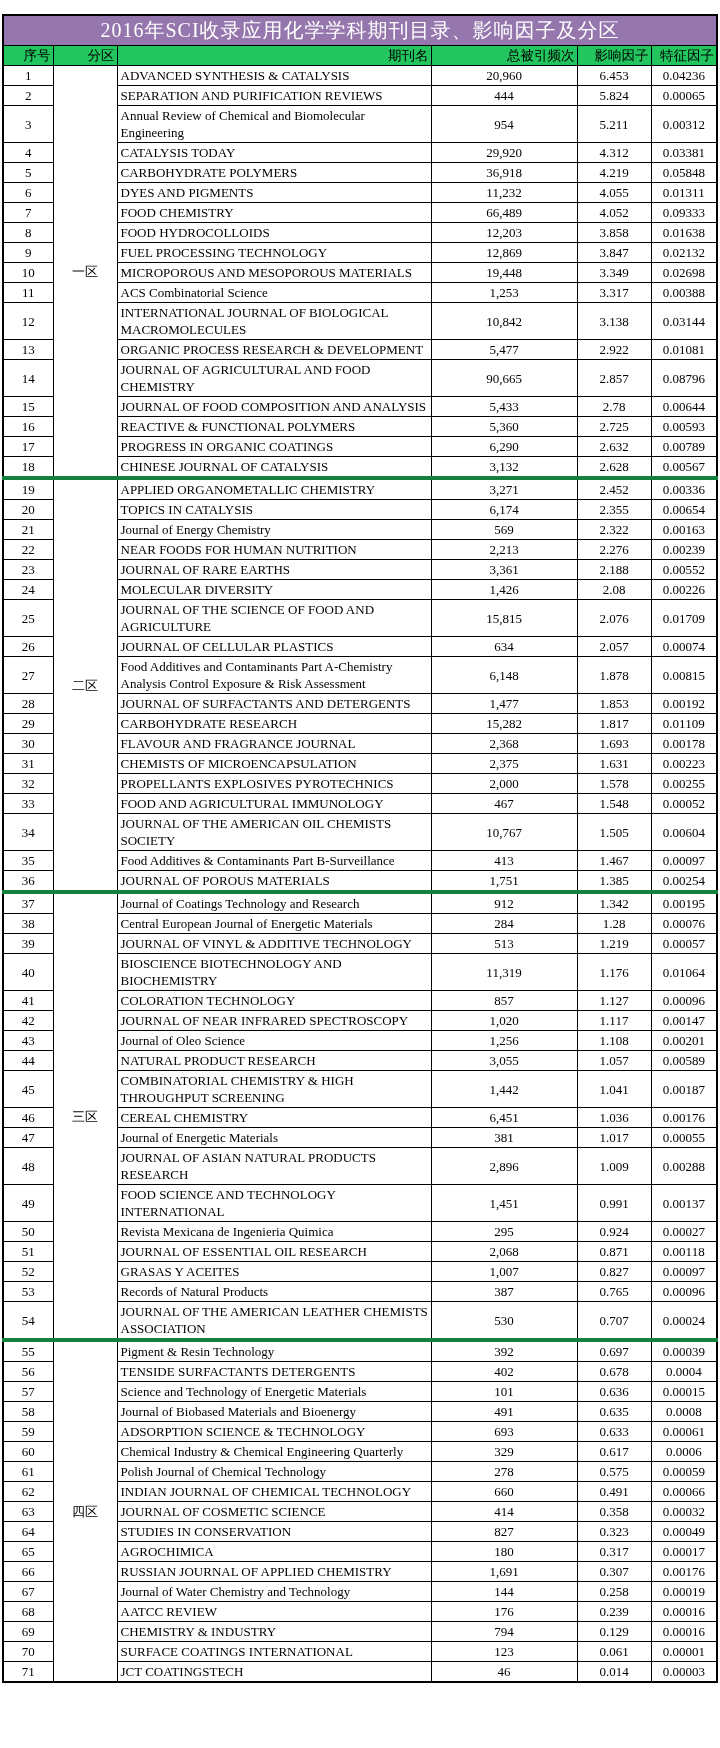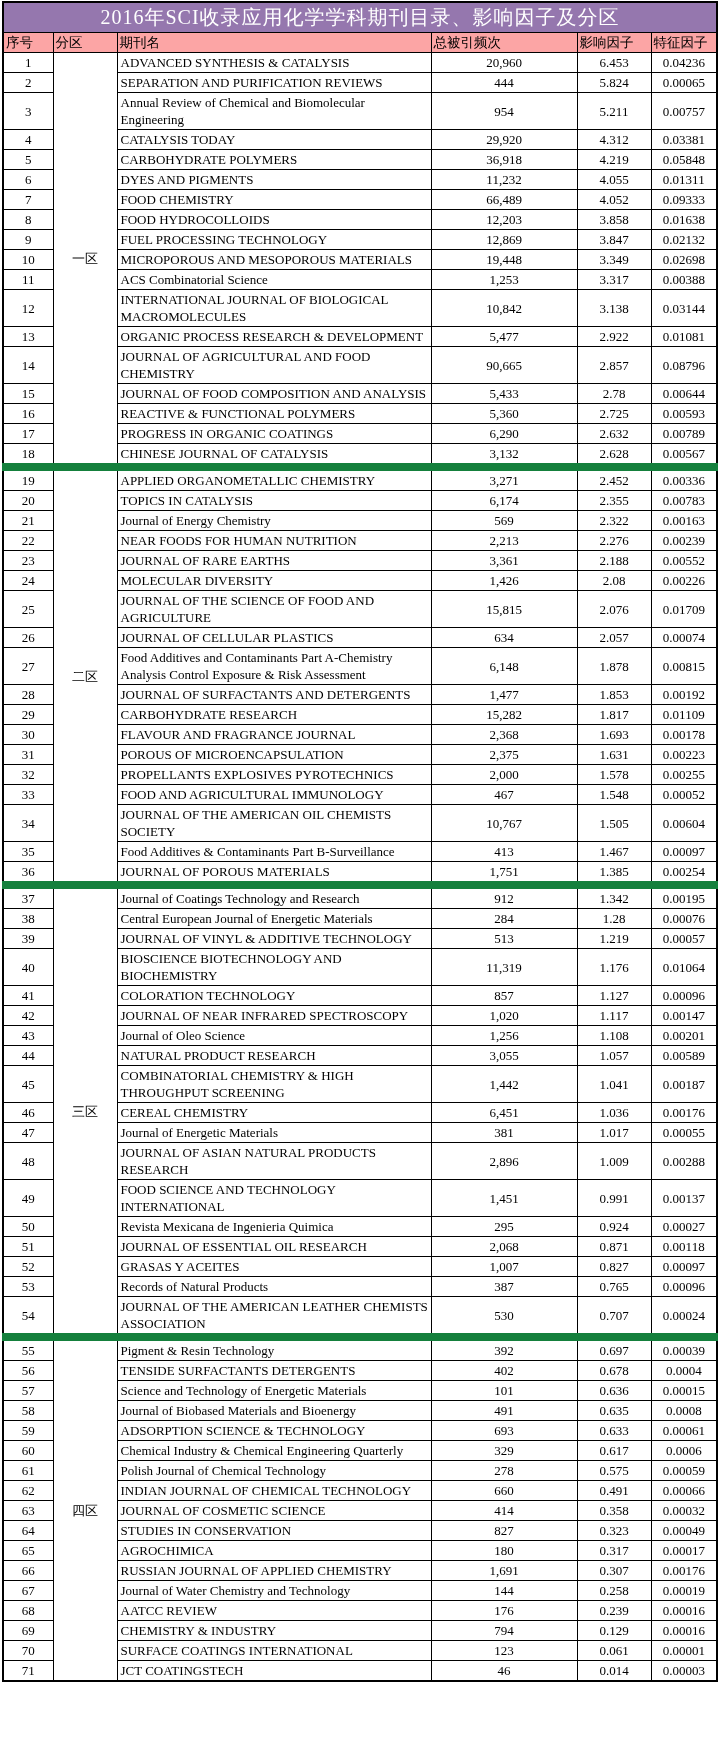"2016年SCI收录应用化学学科期刊目录、影响因子及分区" .sheet { padding: 1px 0 0 2px -> 14px 0 0 2px }
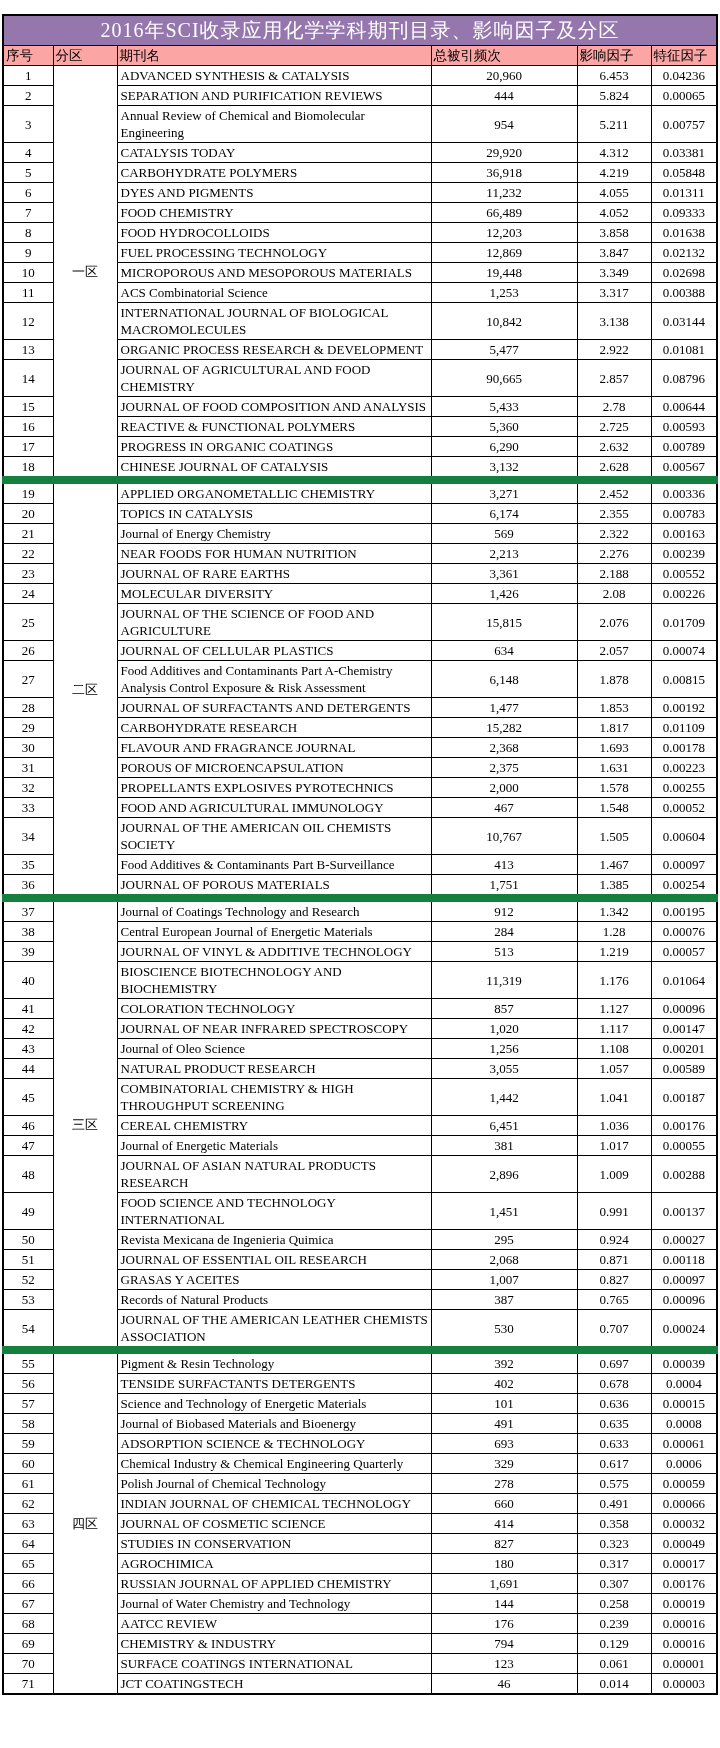"序号" tr.col-header th { background: #fca5a5 -> #22c55e; text-align: left -> right }
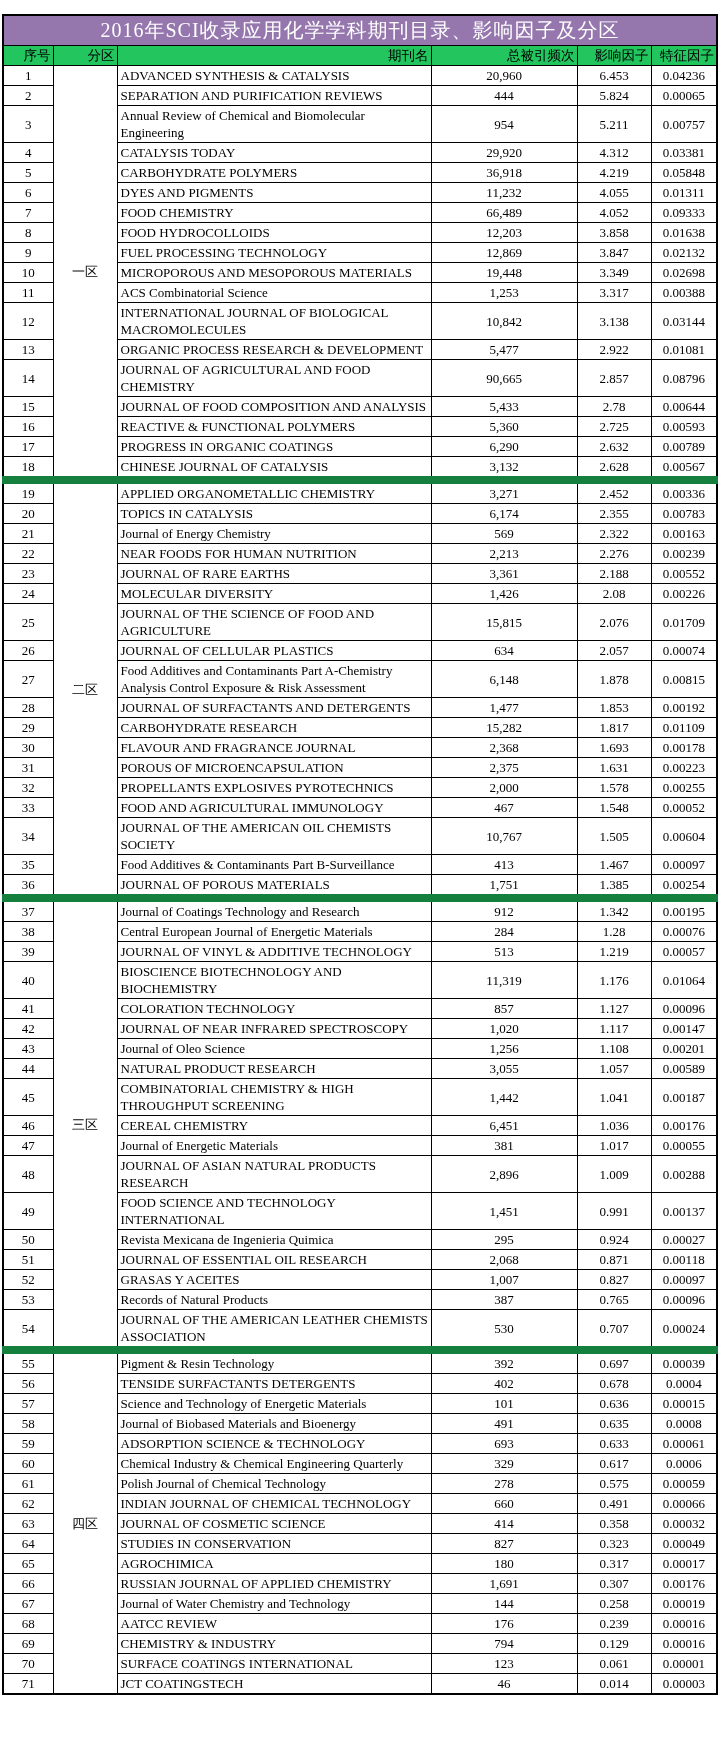"0.00757" td.c-num { text: 0.00757 -> 0.00312 }
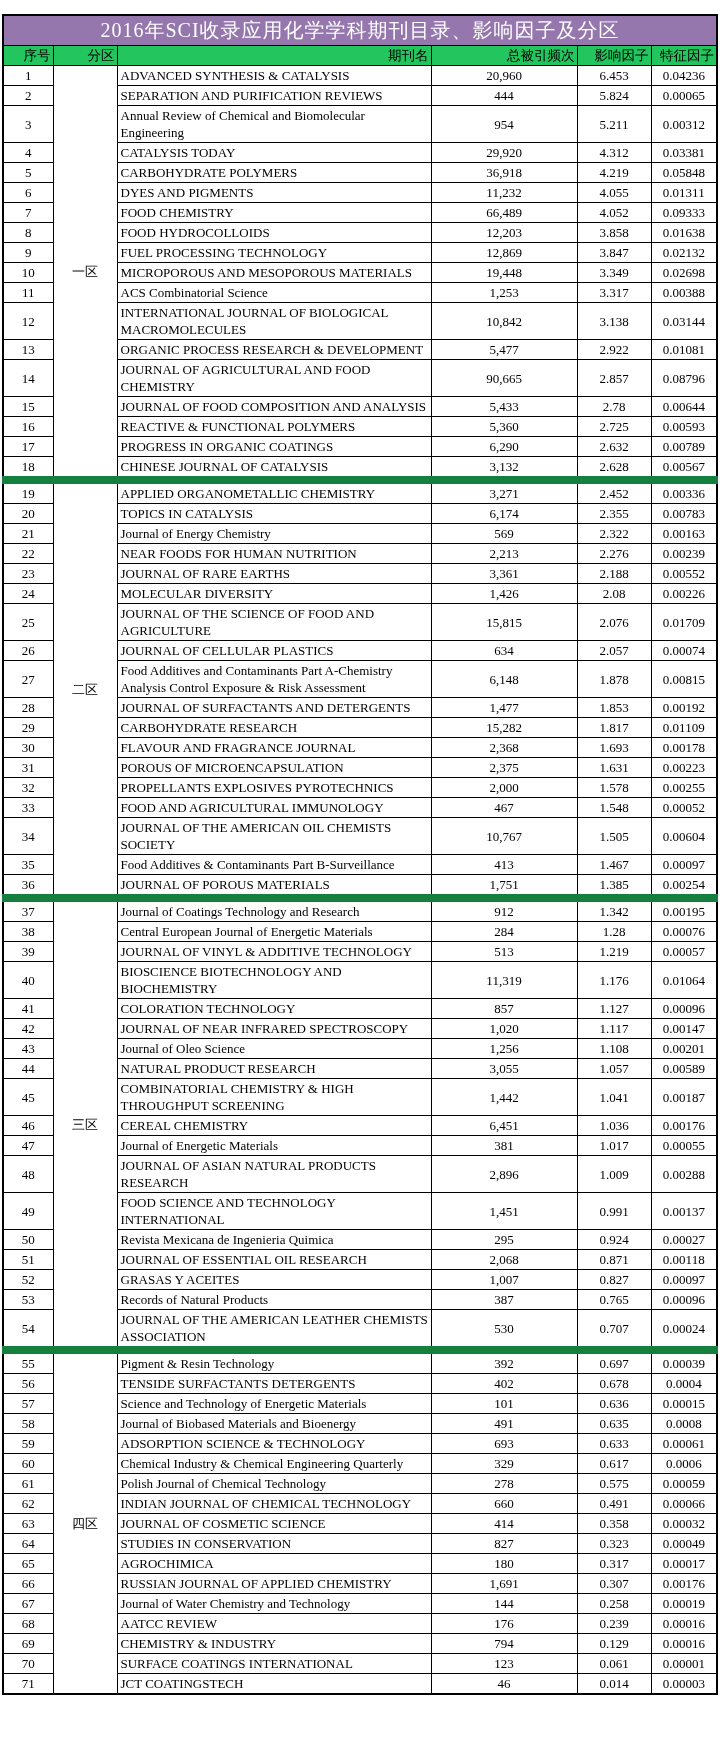"19" tr.zone-start td { border-top: 8px solid #15803d -> 4px solid #15803d }
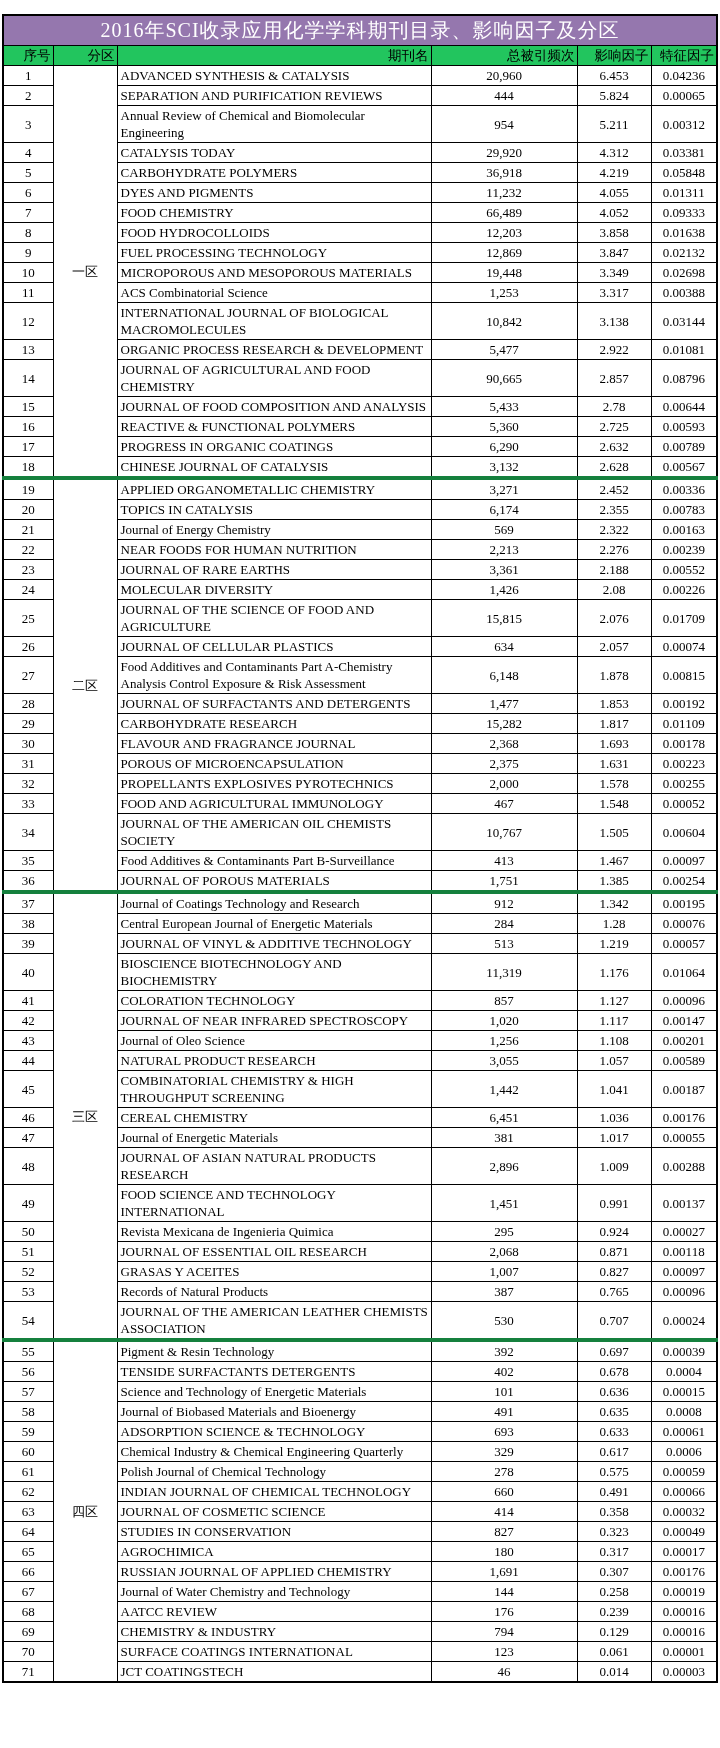"0.00783" td.c-num { text: 0.00783 -> 0.00654 }
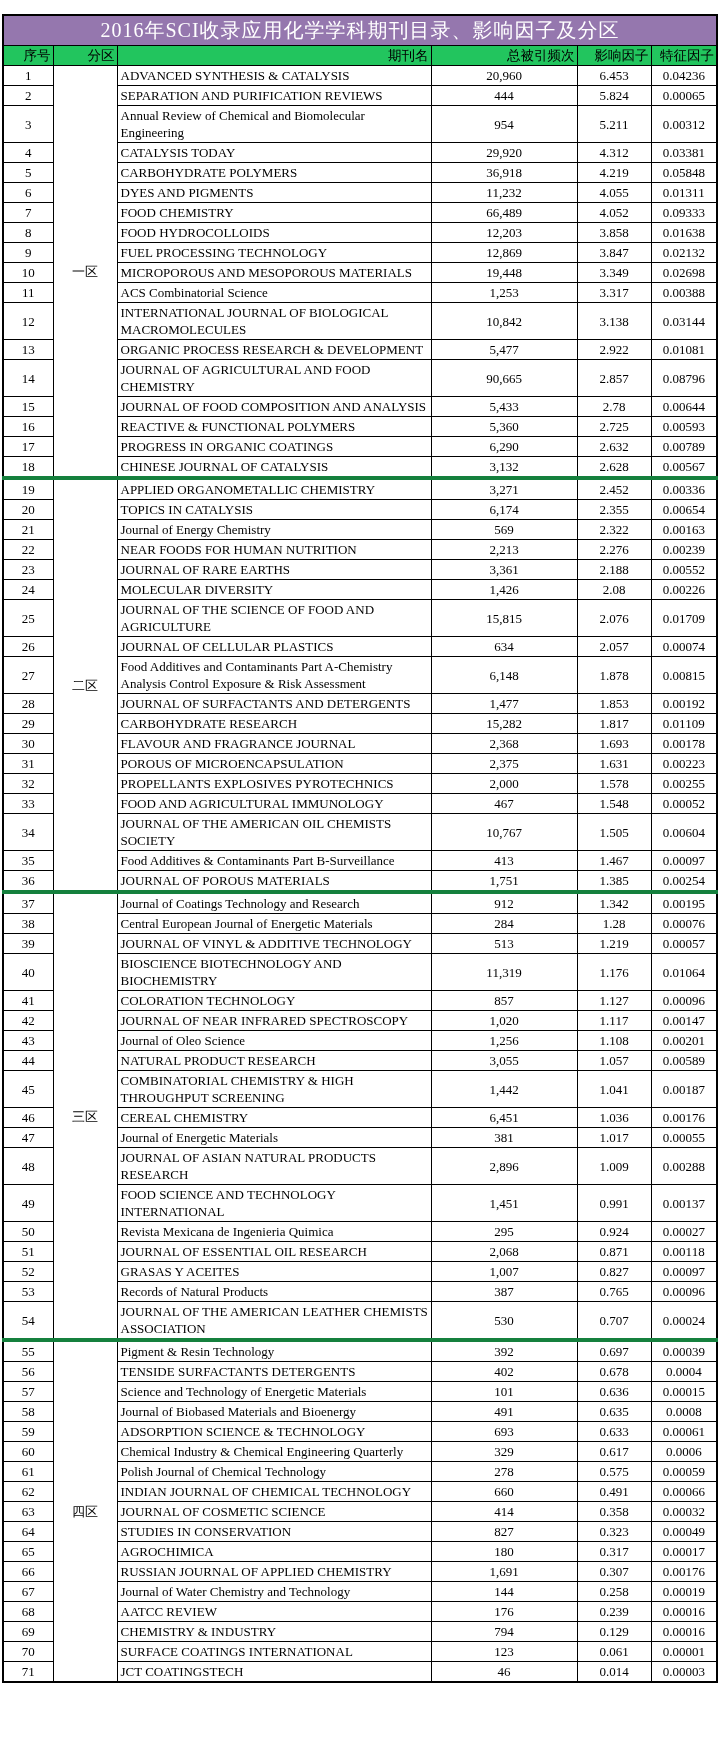"POROUS OF MICROENCAPSULATION" td.c-name { text: POROUS -> CHEMISTS }
